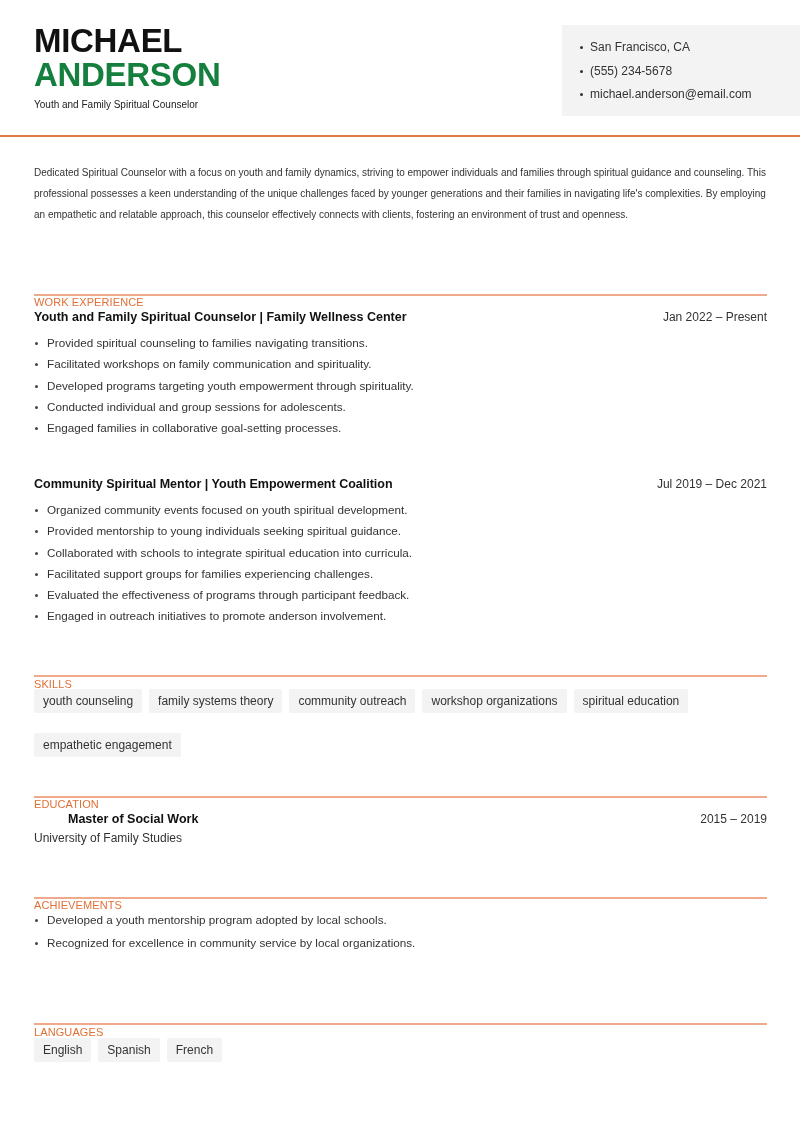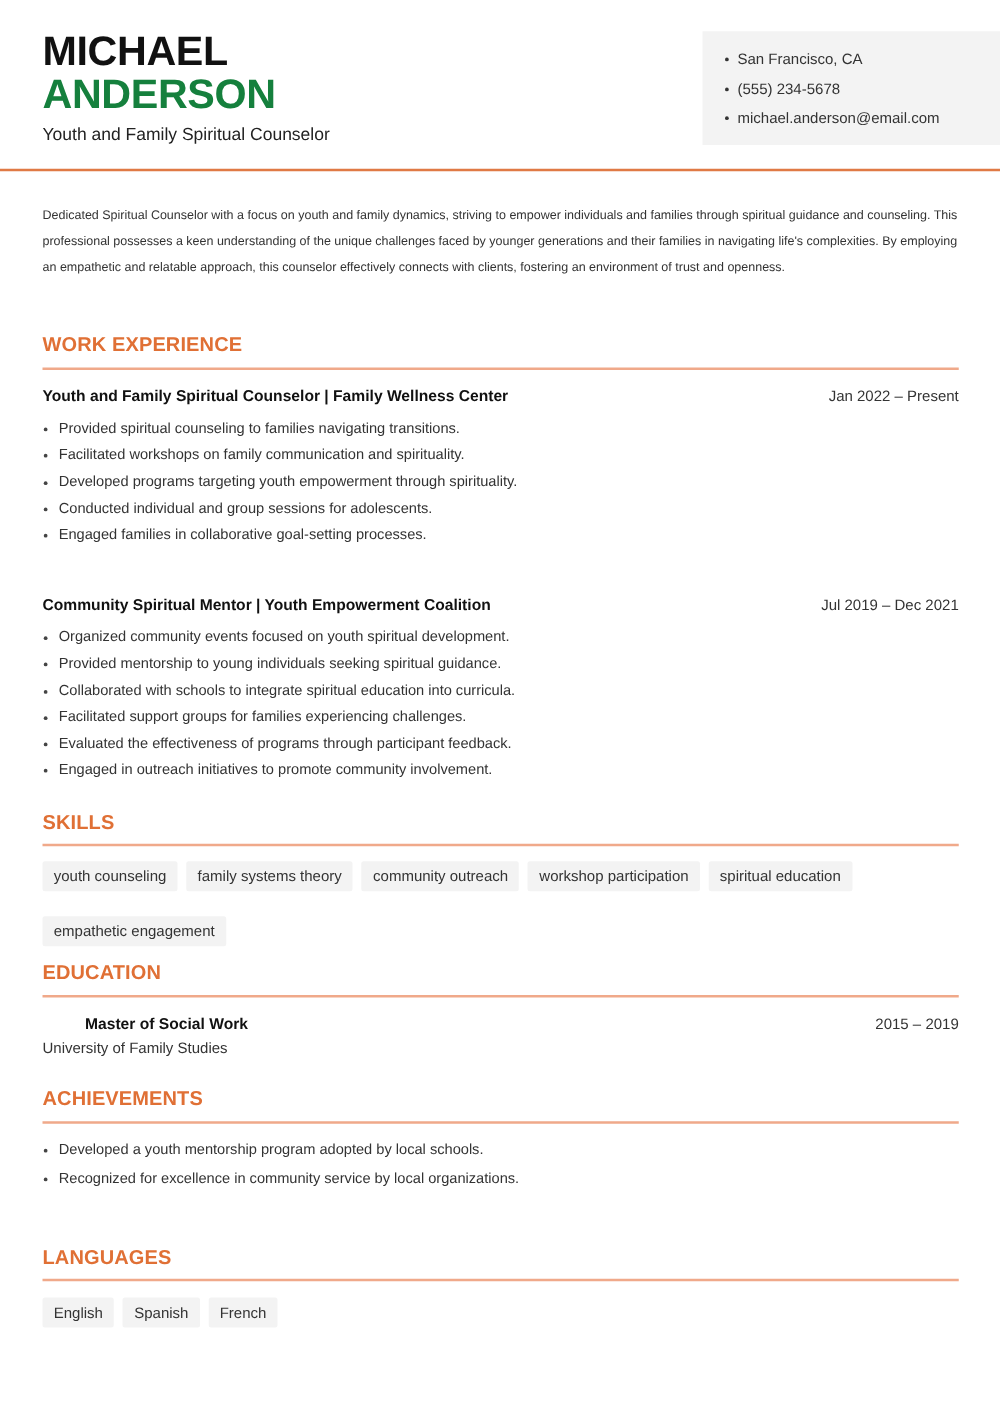"Youth and Family Spiritual Counselor" .title { font-size: 14px -> 10px }
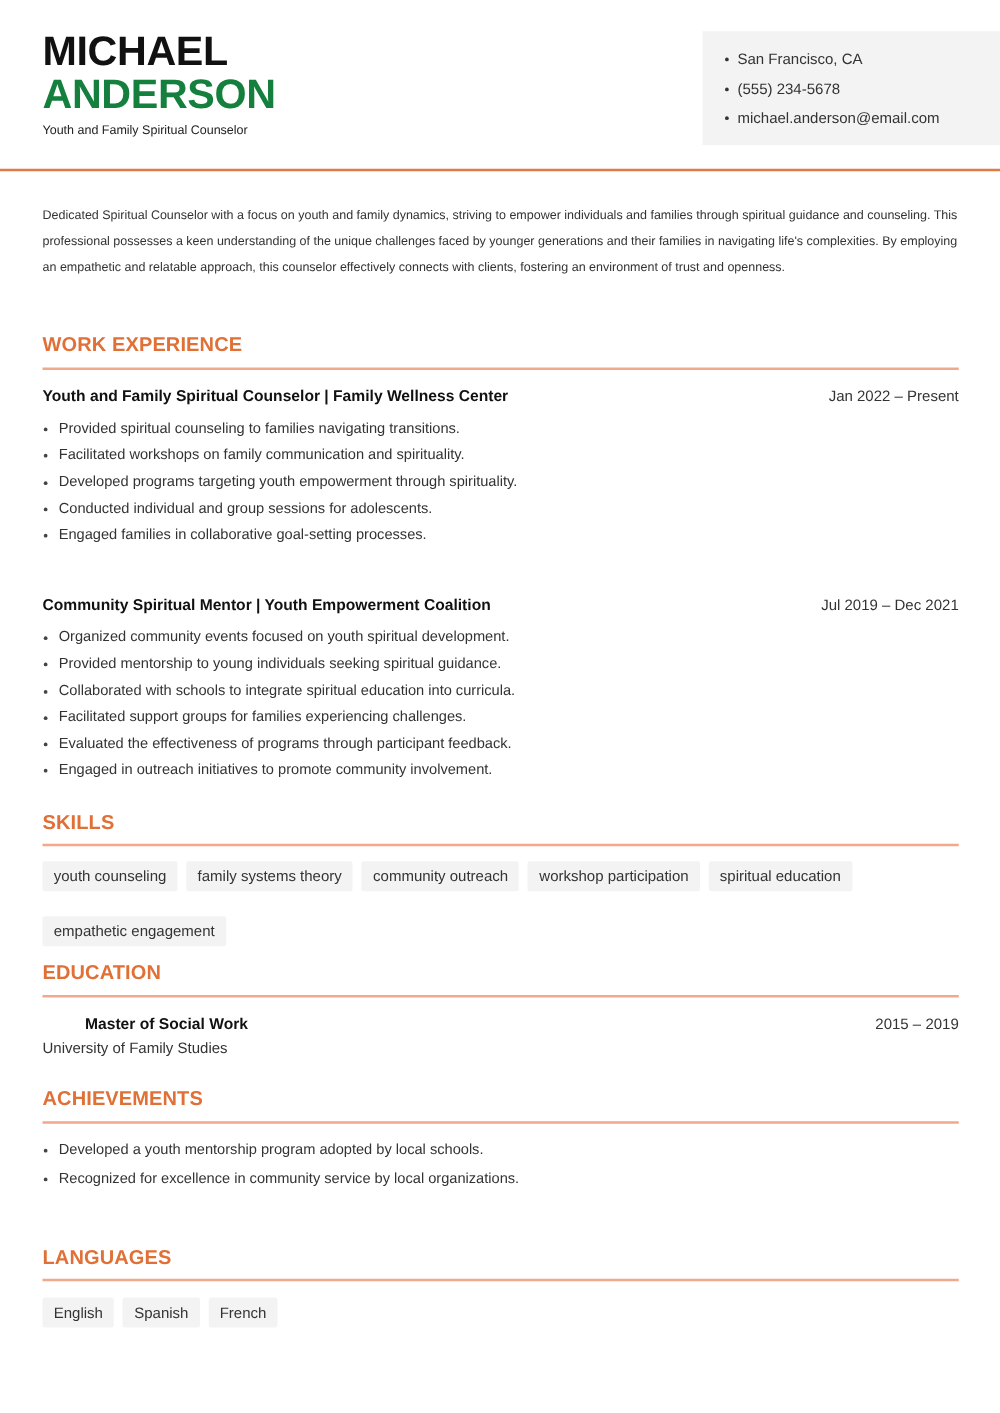"WORK EXPERIENCE" .section-title { font-size: 16px -> 11px; font-weight: 700 -> 400; margin-top: none -> 28px }
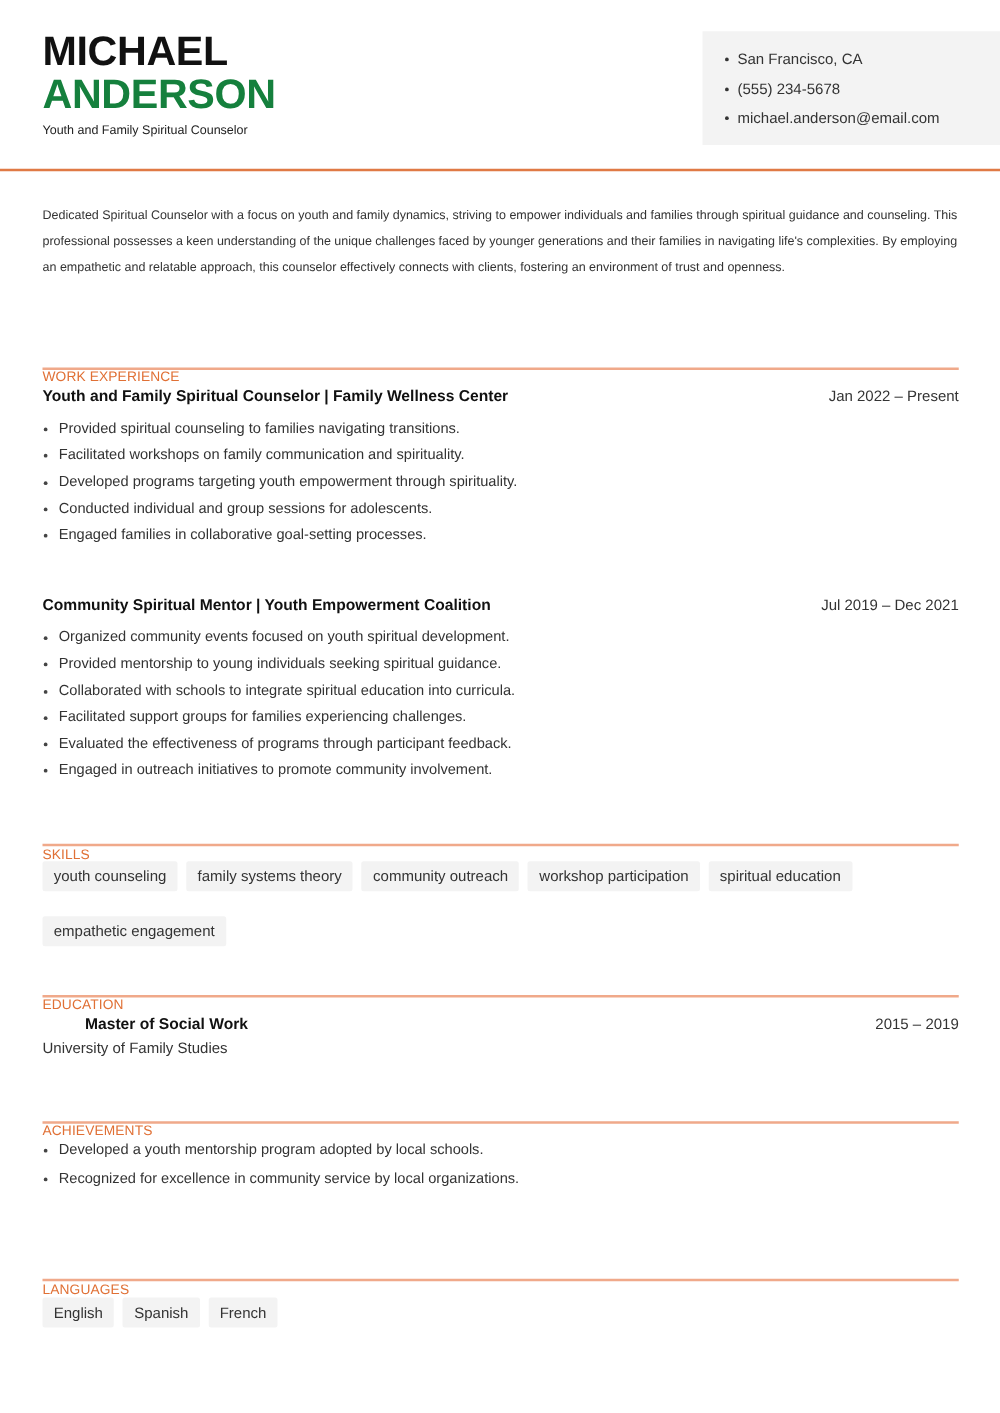"Engaged in outreach initiatives to" li { text: community -> anderson }
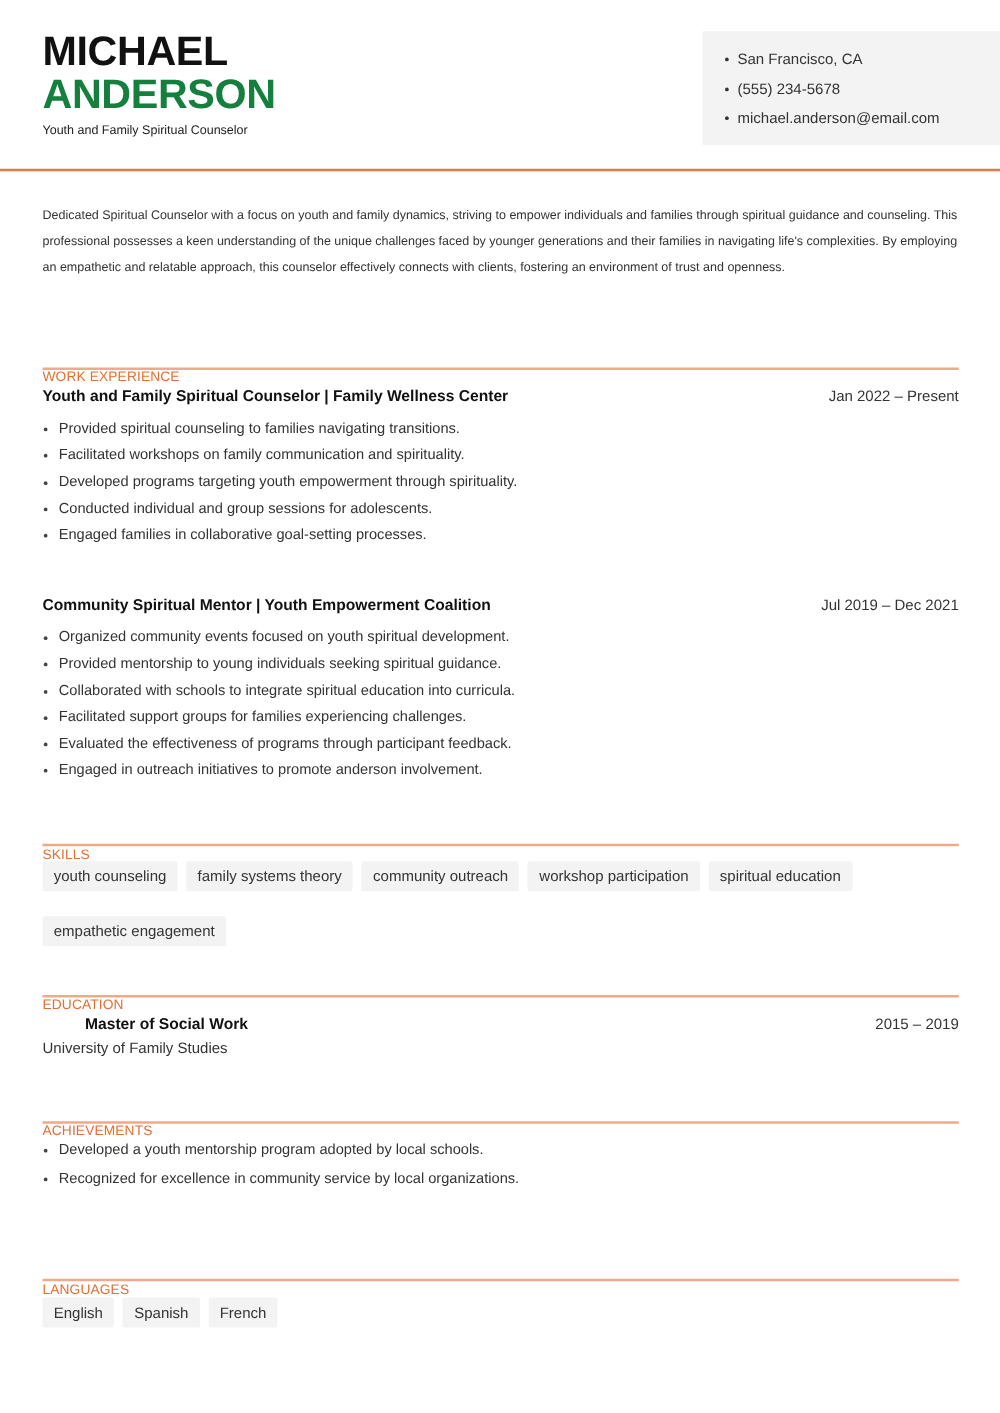"workshop participation" span.chip { text: participation -> organizations }
